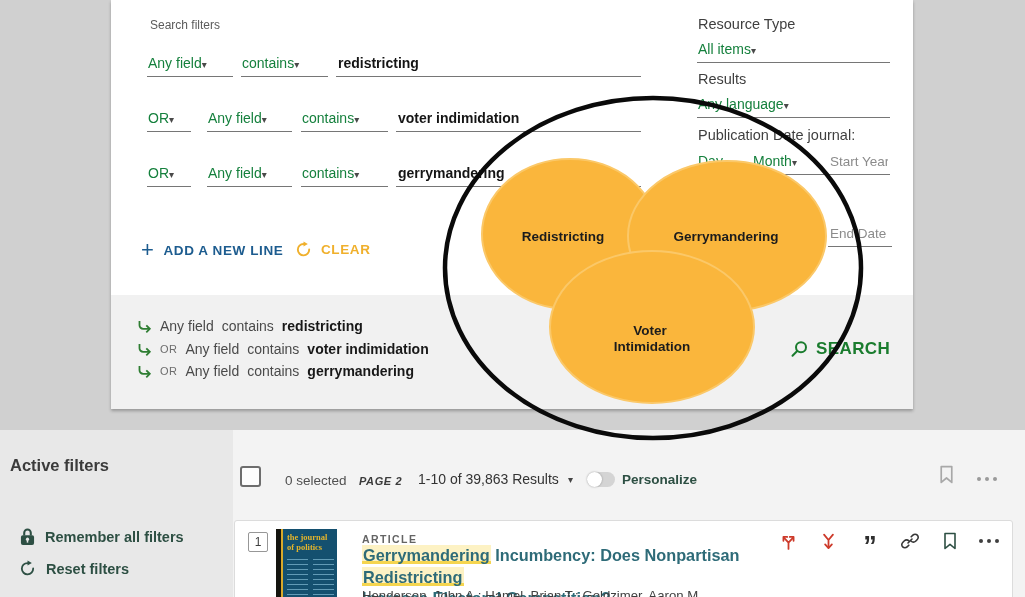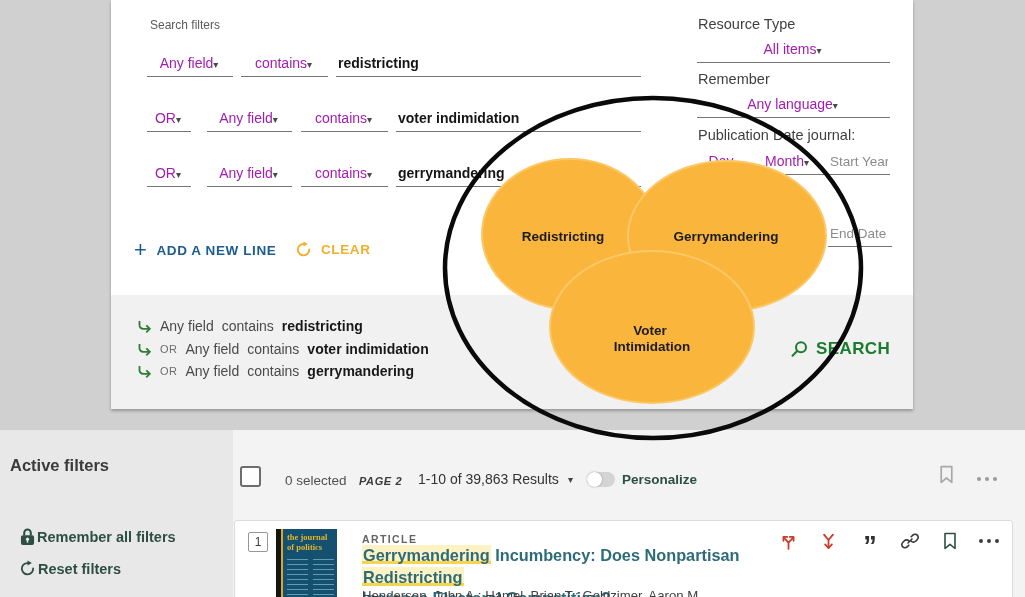"All items" .fld { color: #a21caf -> #15803d; justify-content: center -> flex-start }
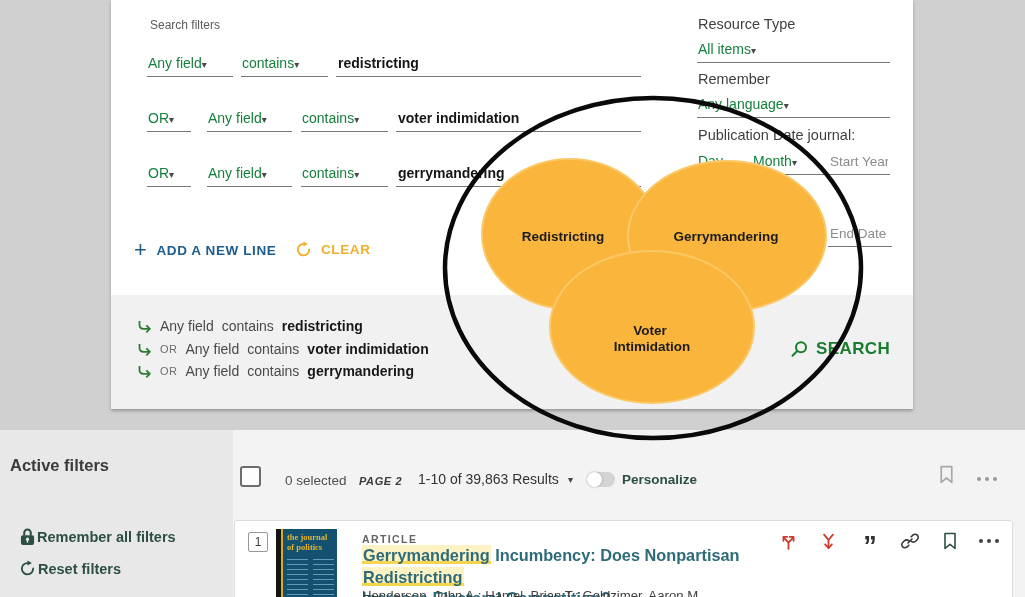"Remember" div.abs { text: Remember -> Results }
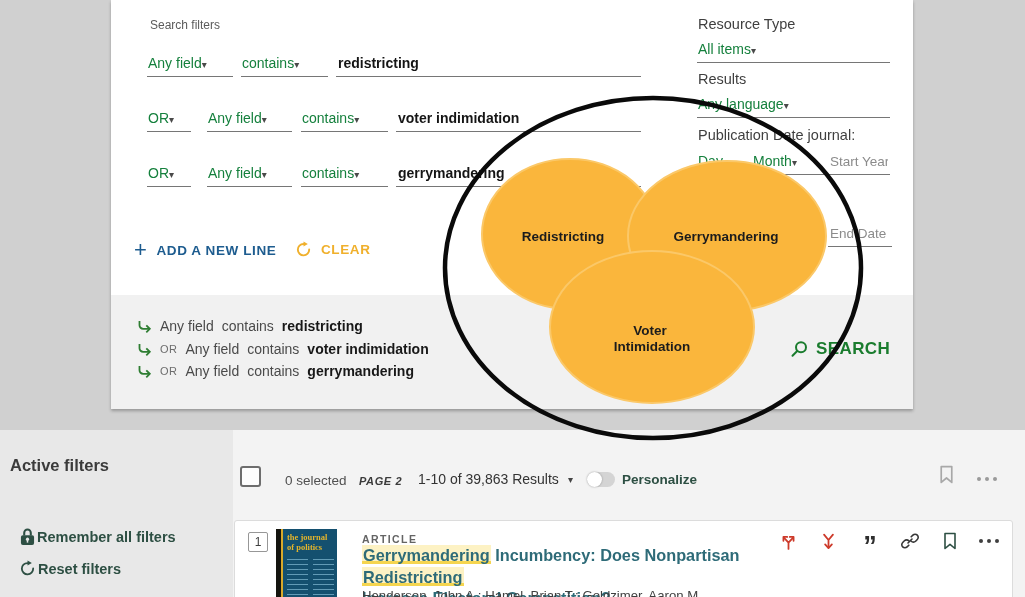"ADD A NEW LINE" button.abs { left: 23px -> 30px }
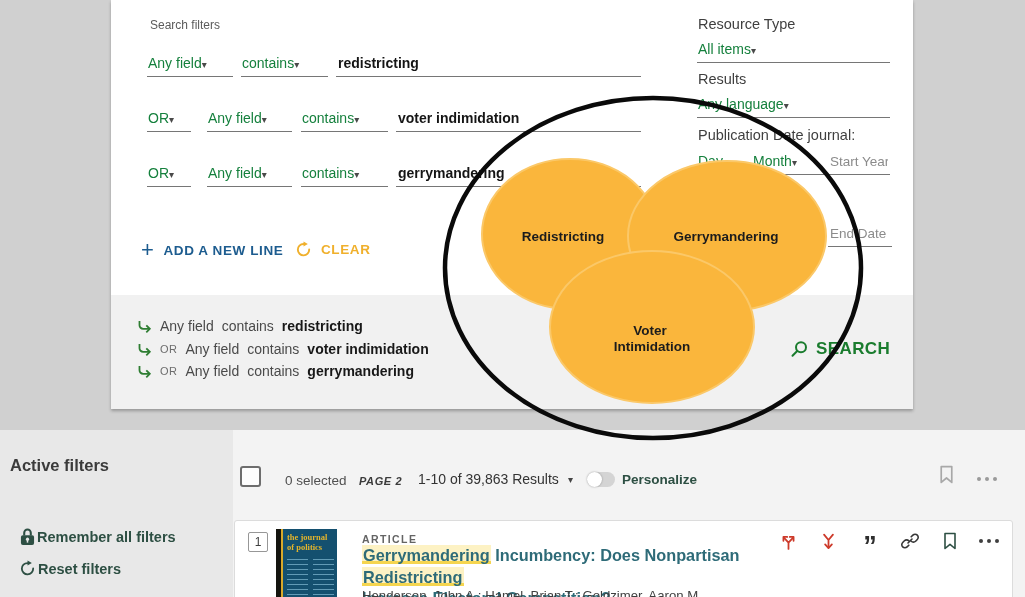"Remember all filters" .side-item { gap: 2px -> 10px }
